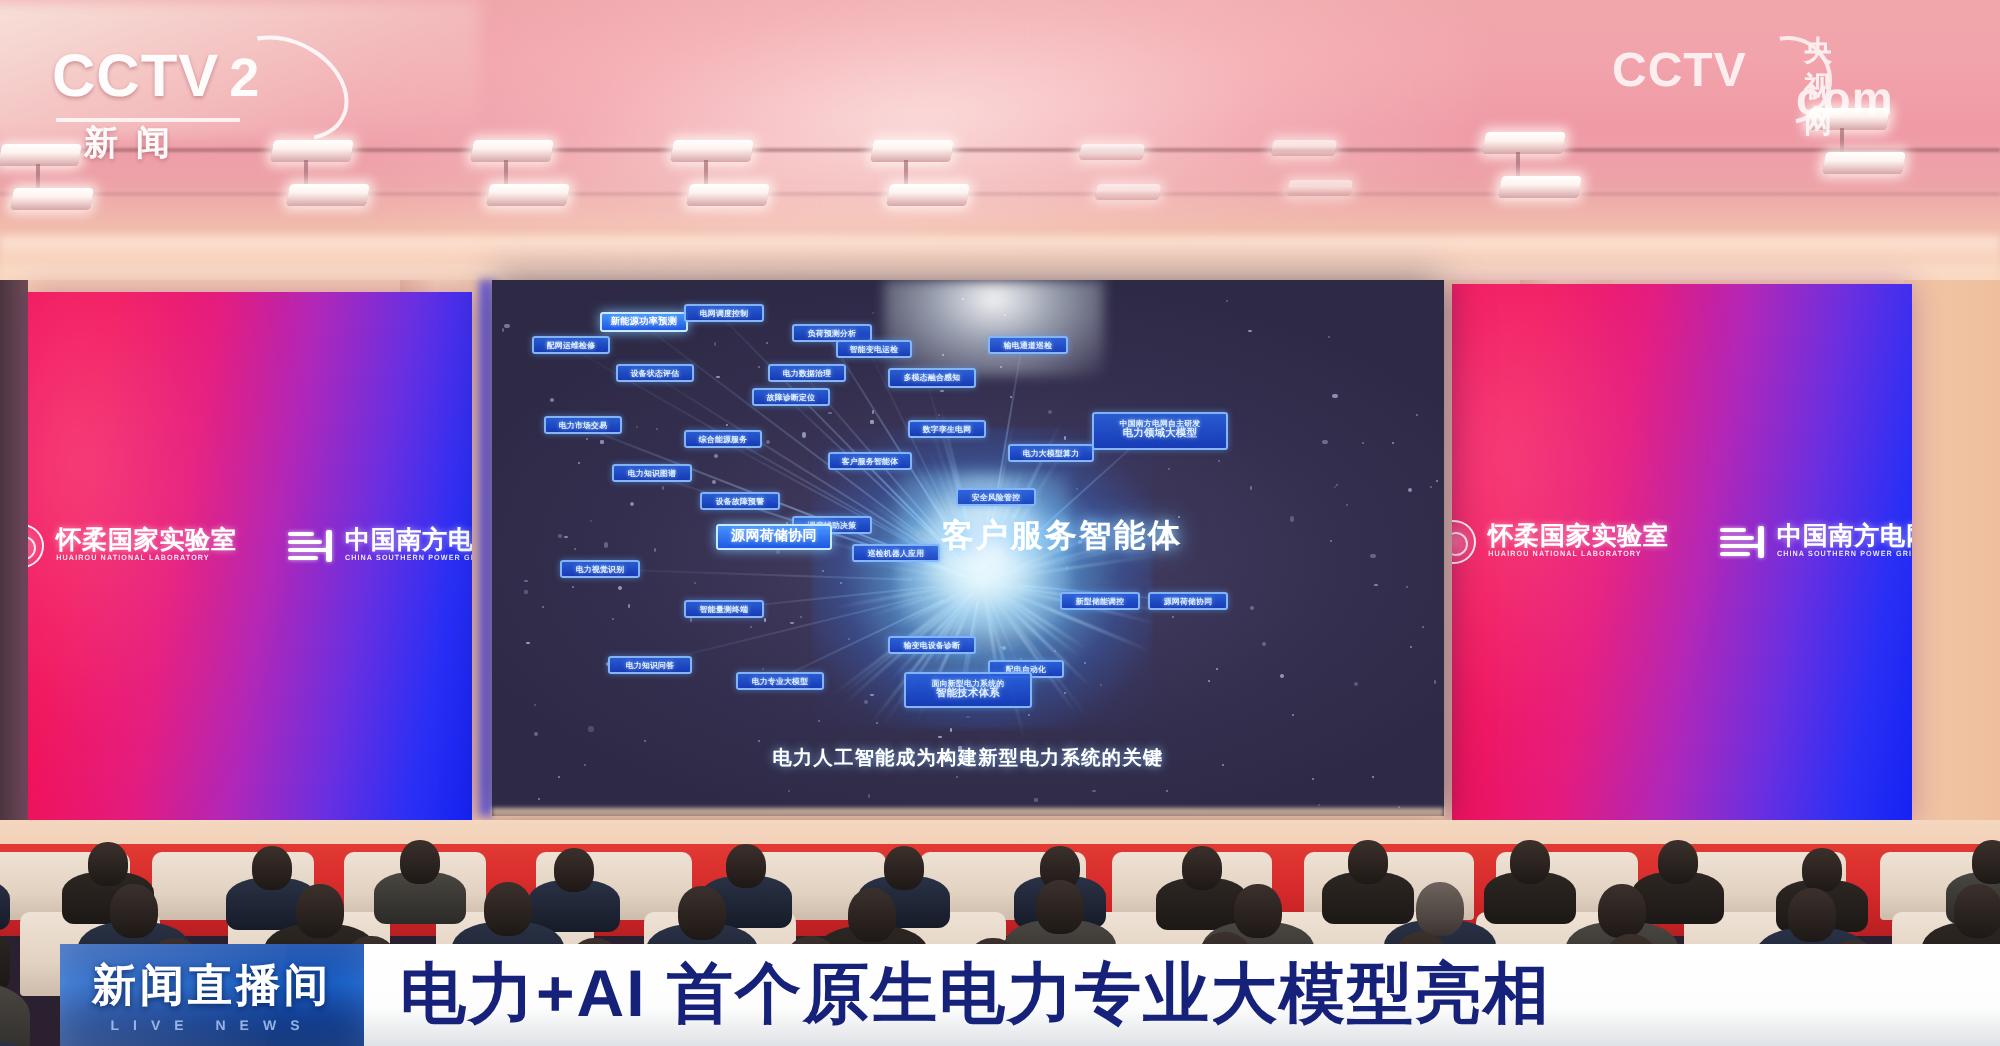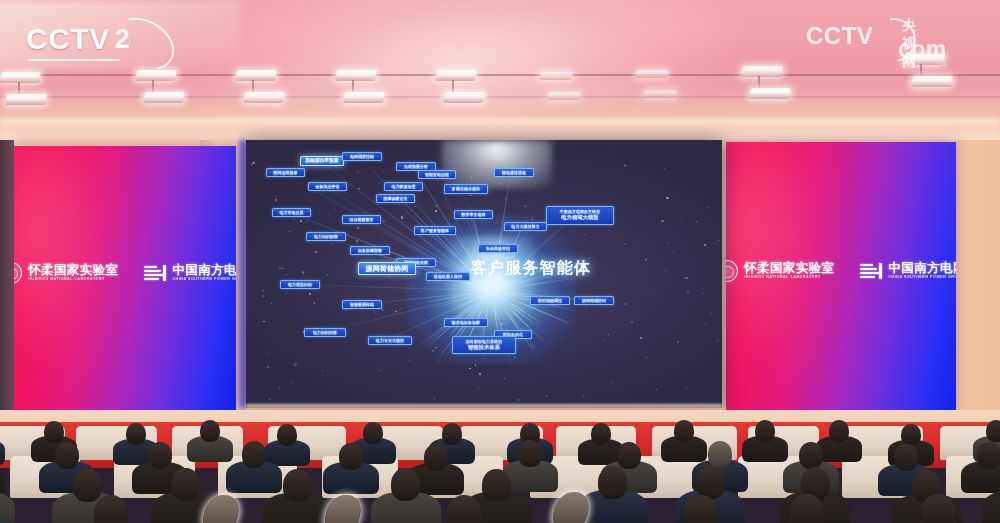"新闻" div.cn { html: none -> <div>新闻</div> }
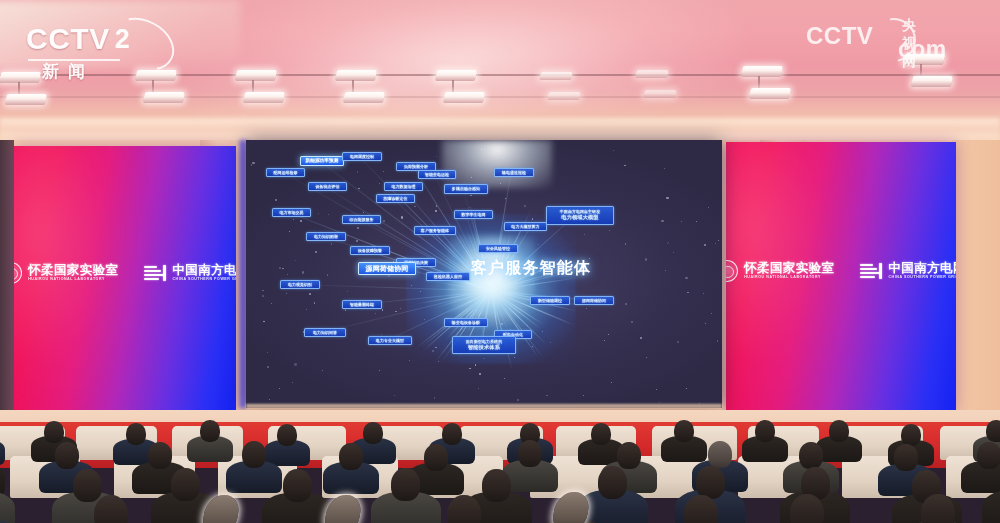"电力人工智能成为构建新型电力系统的关键" div.screen-caption { html: none -> <div>电力人工智能成为构建新型电力系统的关键</div> }
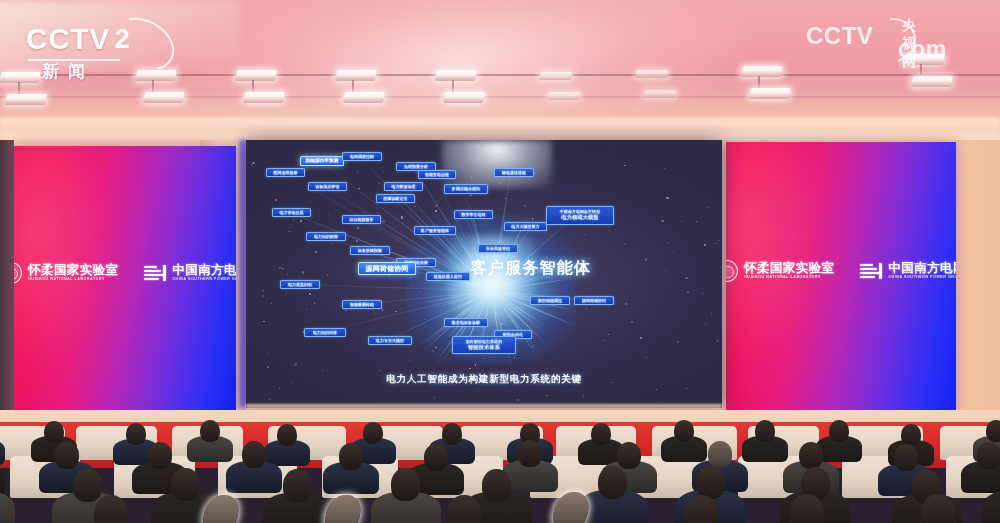"新闻直播间" div.lower-third { html: none -> <div> <div> <div>新闻直播间</div> <div>LIVE NEWS</div> </div> <div> <div>电力+AI 首个原生电力专业大模型亮相</div> </div> </div> }
